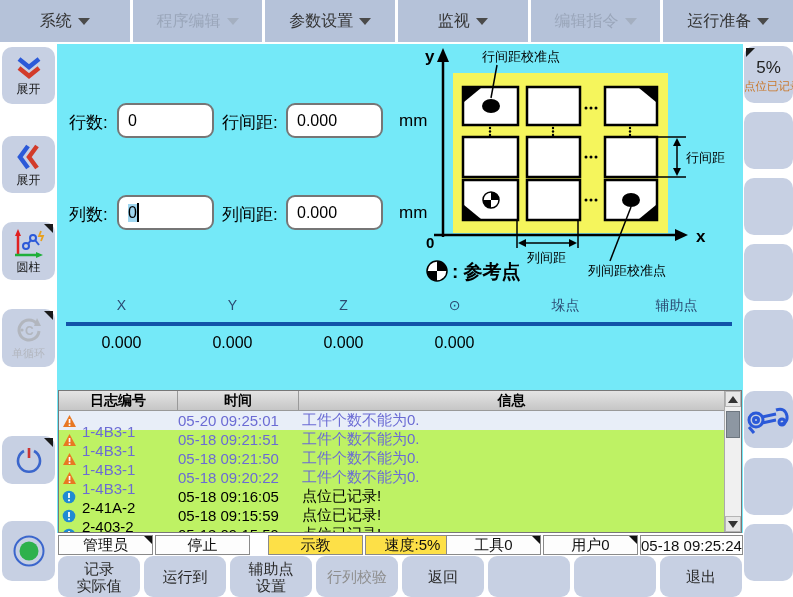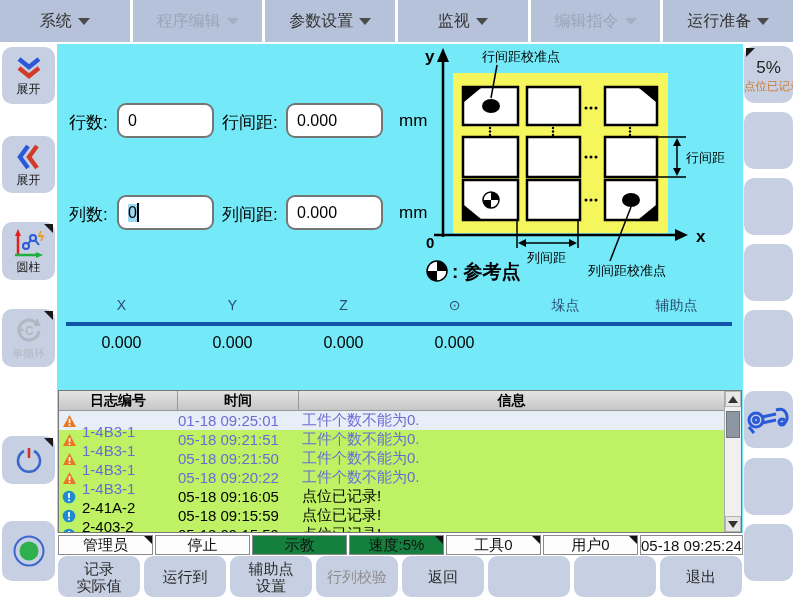"01-18 09:25:01" span.ltime { text: 01-18 -> 05-20 }
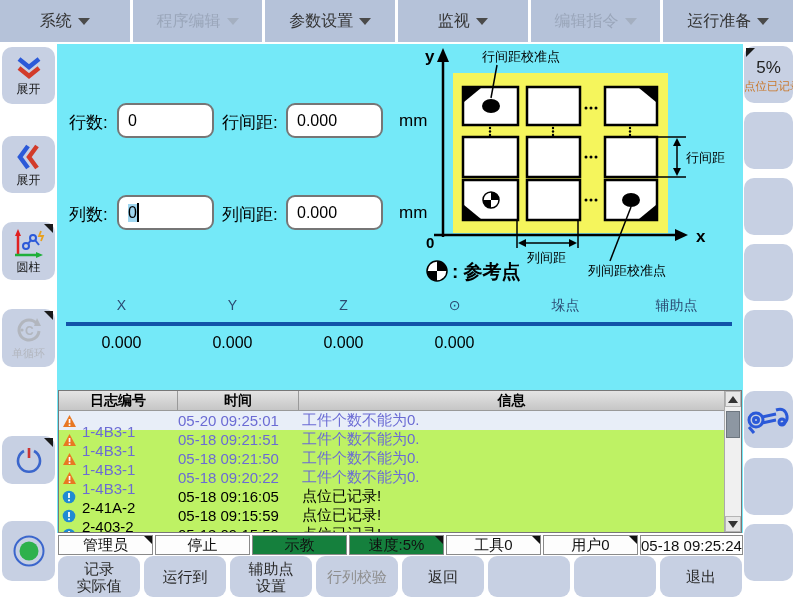"示教" .sbox.green { background: #15803d -> #fde047; margin-left: none -> 16px }
